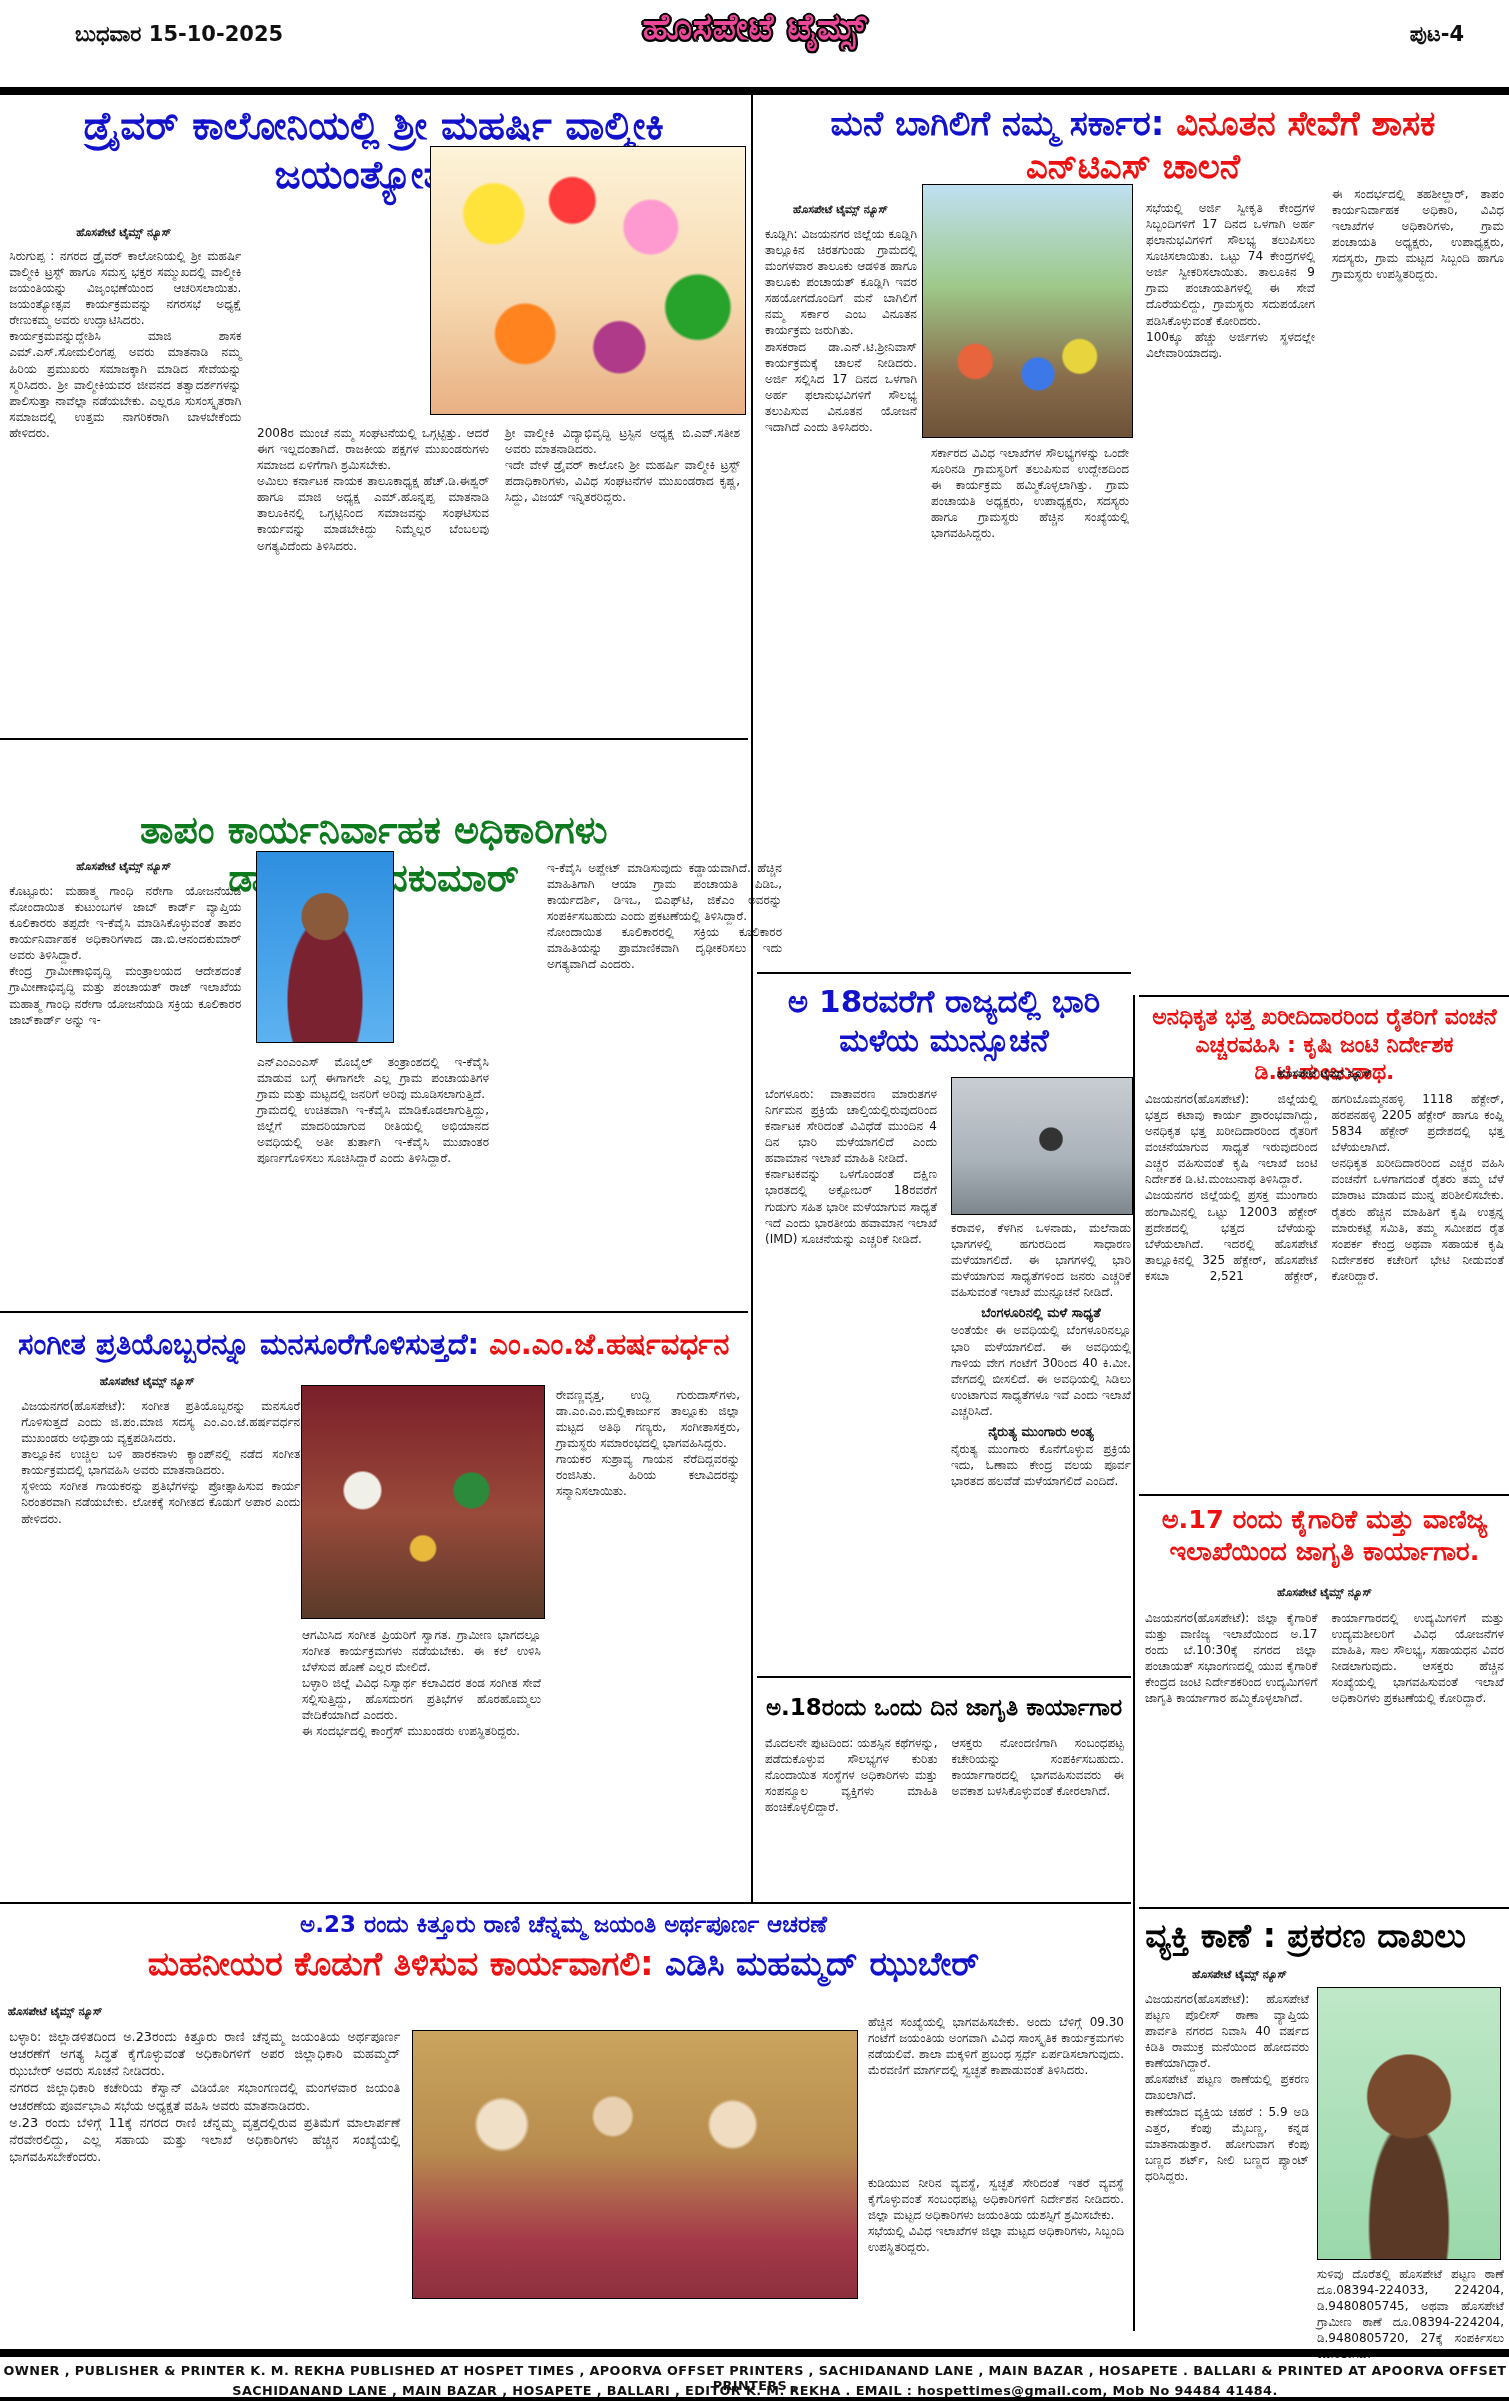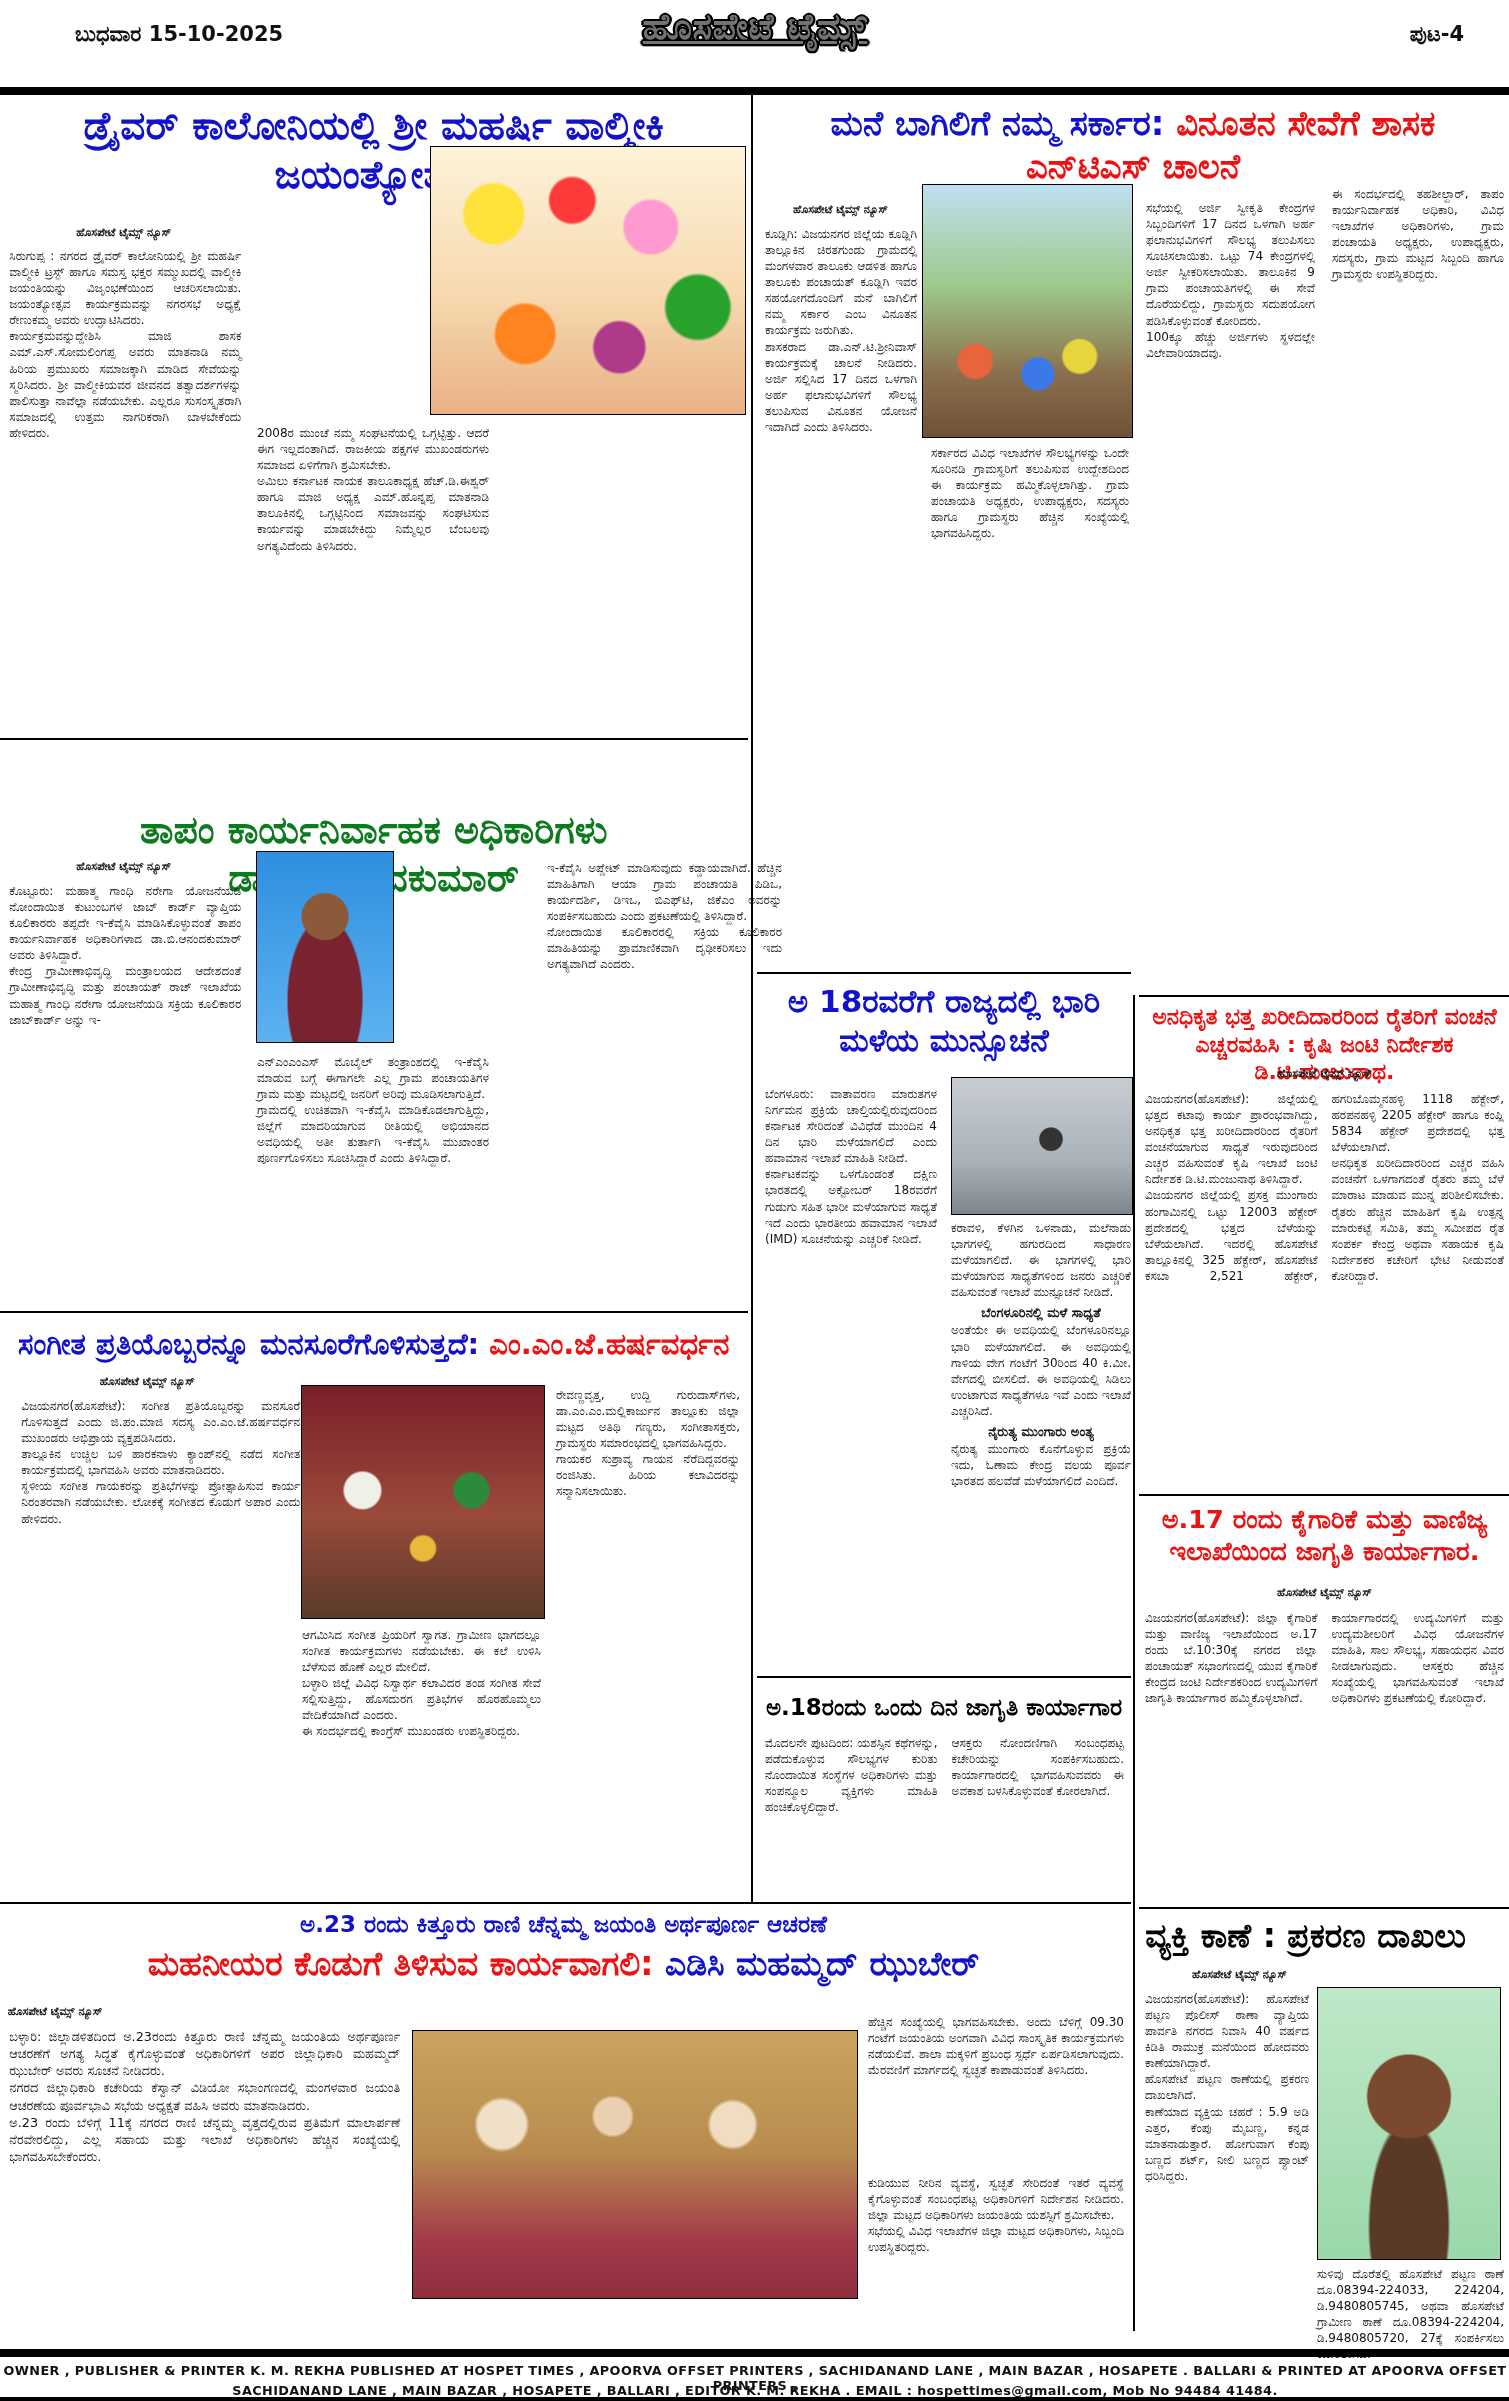"ಹೊಸಪೇಟೆ ಟೈಮ್ಸ್" .masthead { color: #737373 -> #ec4899; text-decoration: underline -> none }
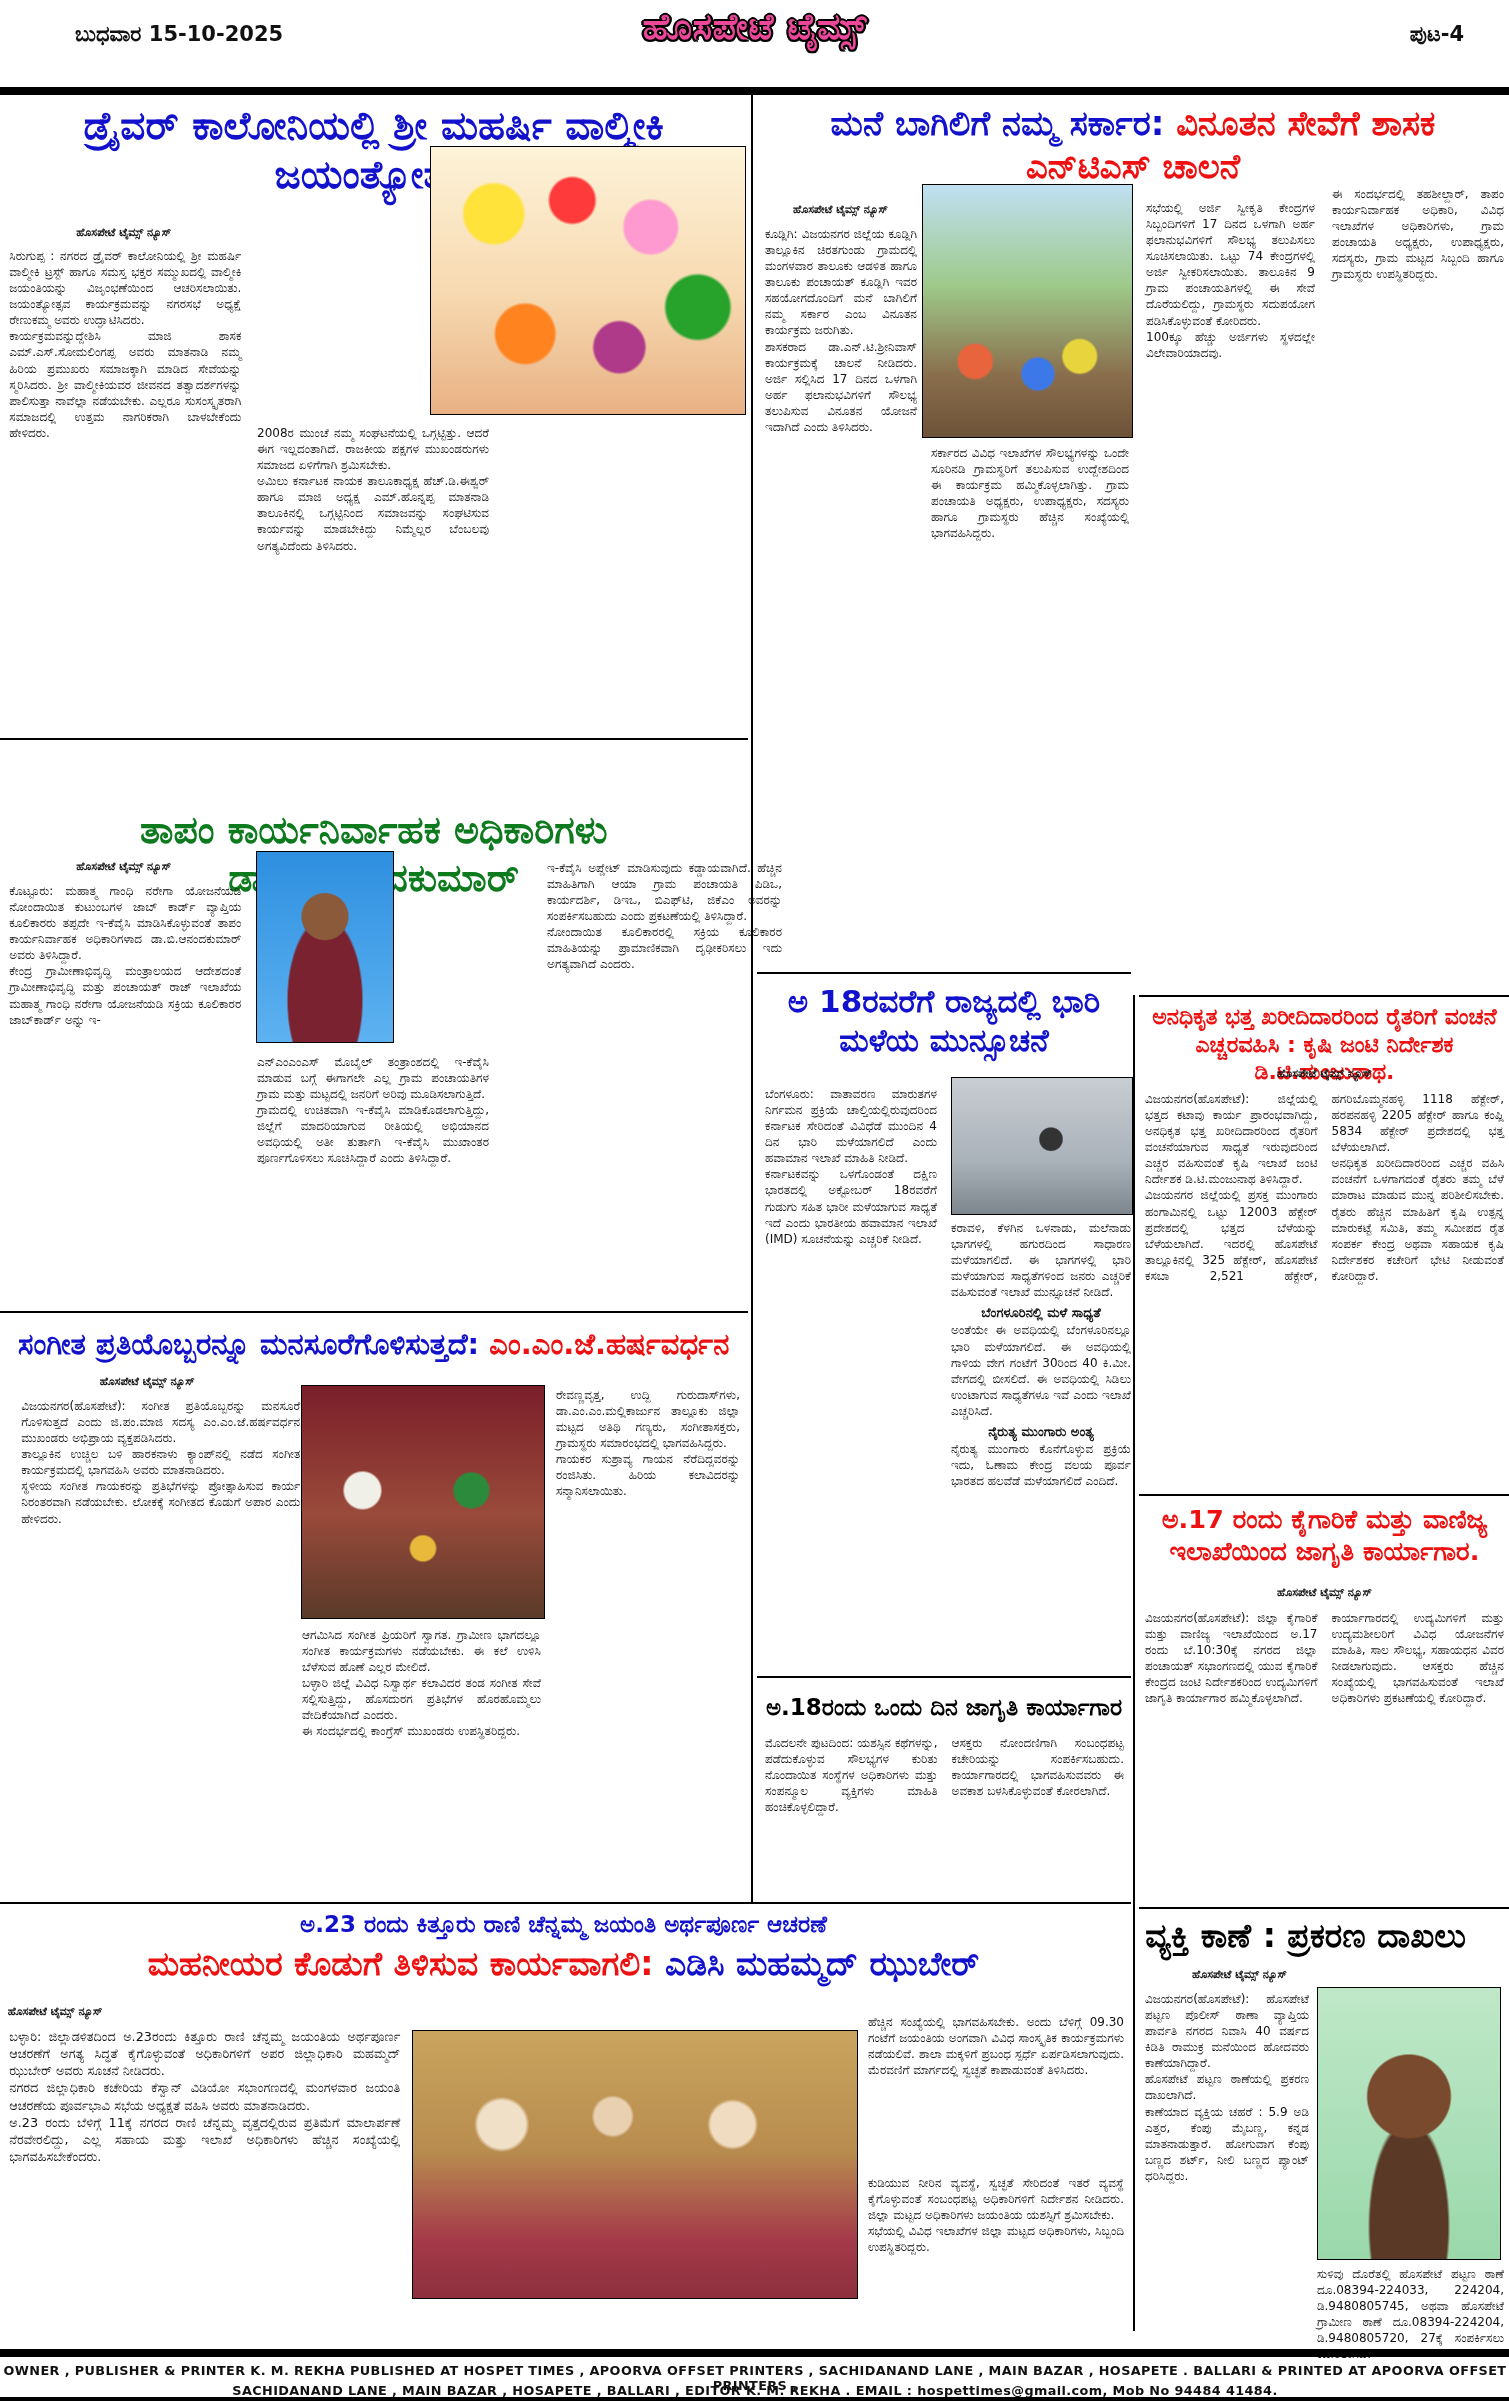"ಶ್ರೀ ವಾಲ್ಮೀಕಿ ವಿದ್ಯಾಭಿವೃದ್ಧಿ ಟ್ರಸ್ಟಿನ" div.abs { html: none -> <div>ಶ್ರೀ ವಾಲ್ಮೀಕಿ ವಿದ್ಯಾಭಿವೃದ್ಧಿ ಟ್ರಸ್ಟಿನ ಅಧ್ಯಕ್ಷ ಬಿ.ಎವ್.ಸತೀಶ ಅವರು ಮಾತನಾಡಿದರು. ಇದೇ ವೇಳೆ ಡ್ರೈವರ್ ಕಾಲೋನಿ ಶ್ರೀ ಮಹರ್ಷಿ ವಾಲ್ಮೀಕಿ ಟ್ರಸ್ಟ್ ಪದಾಧಿಕಾರಿಗಳು, ವಿವಿಧ ಸಂಘಟನೆಗಳ ಮುಖಂಡರಾದ ಕೃಷ್ಣ, ಸಿದ್ದು, ವಿಜಯ್ ಇನ್ನಿತರರಿದ್ದರು.</div> }
